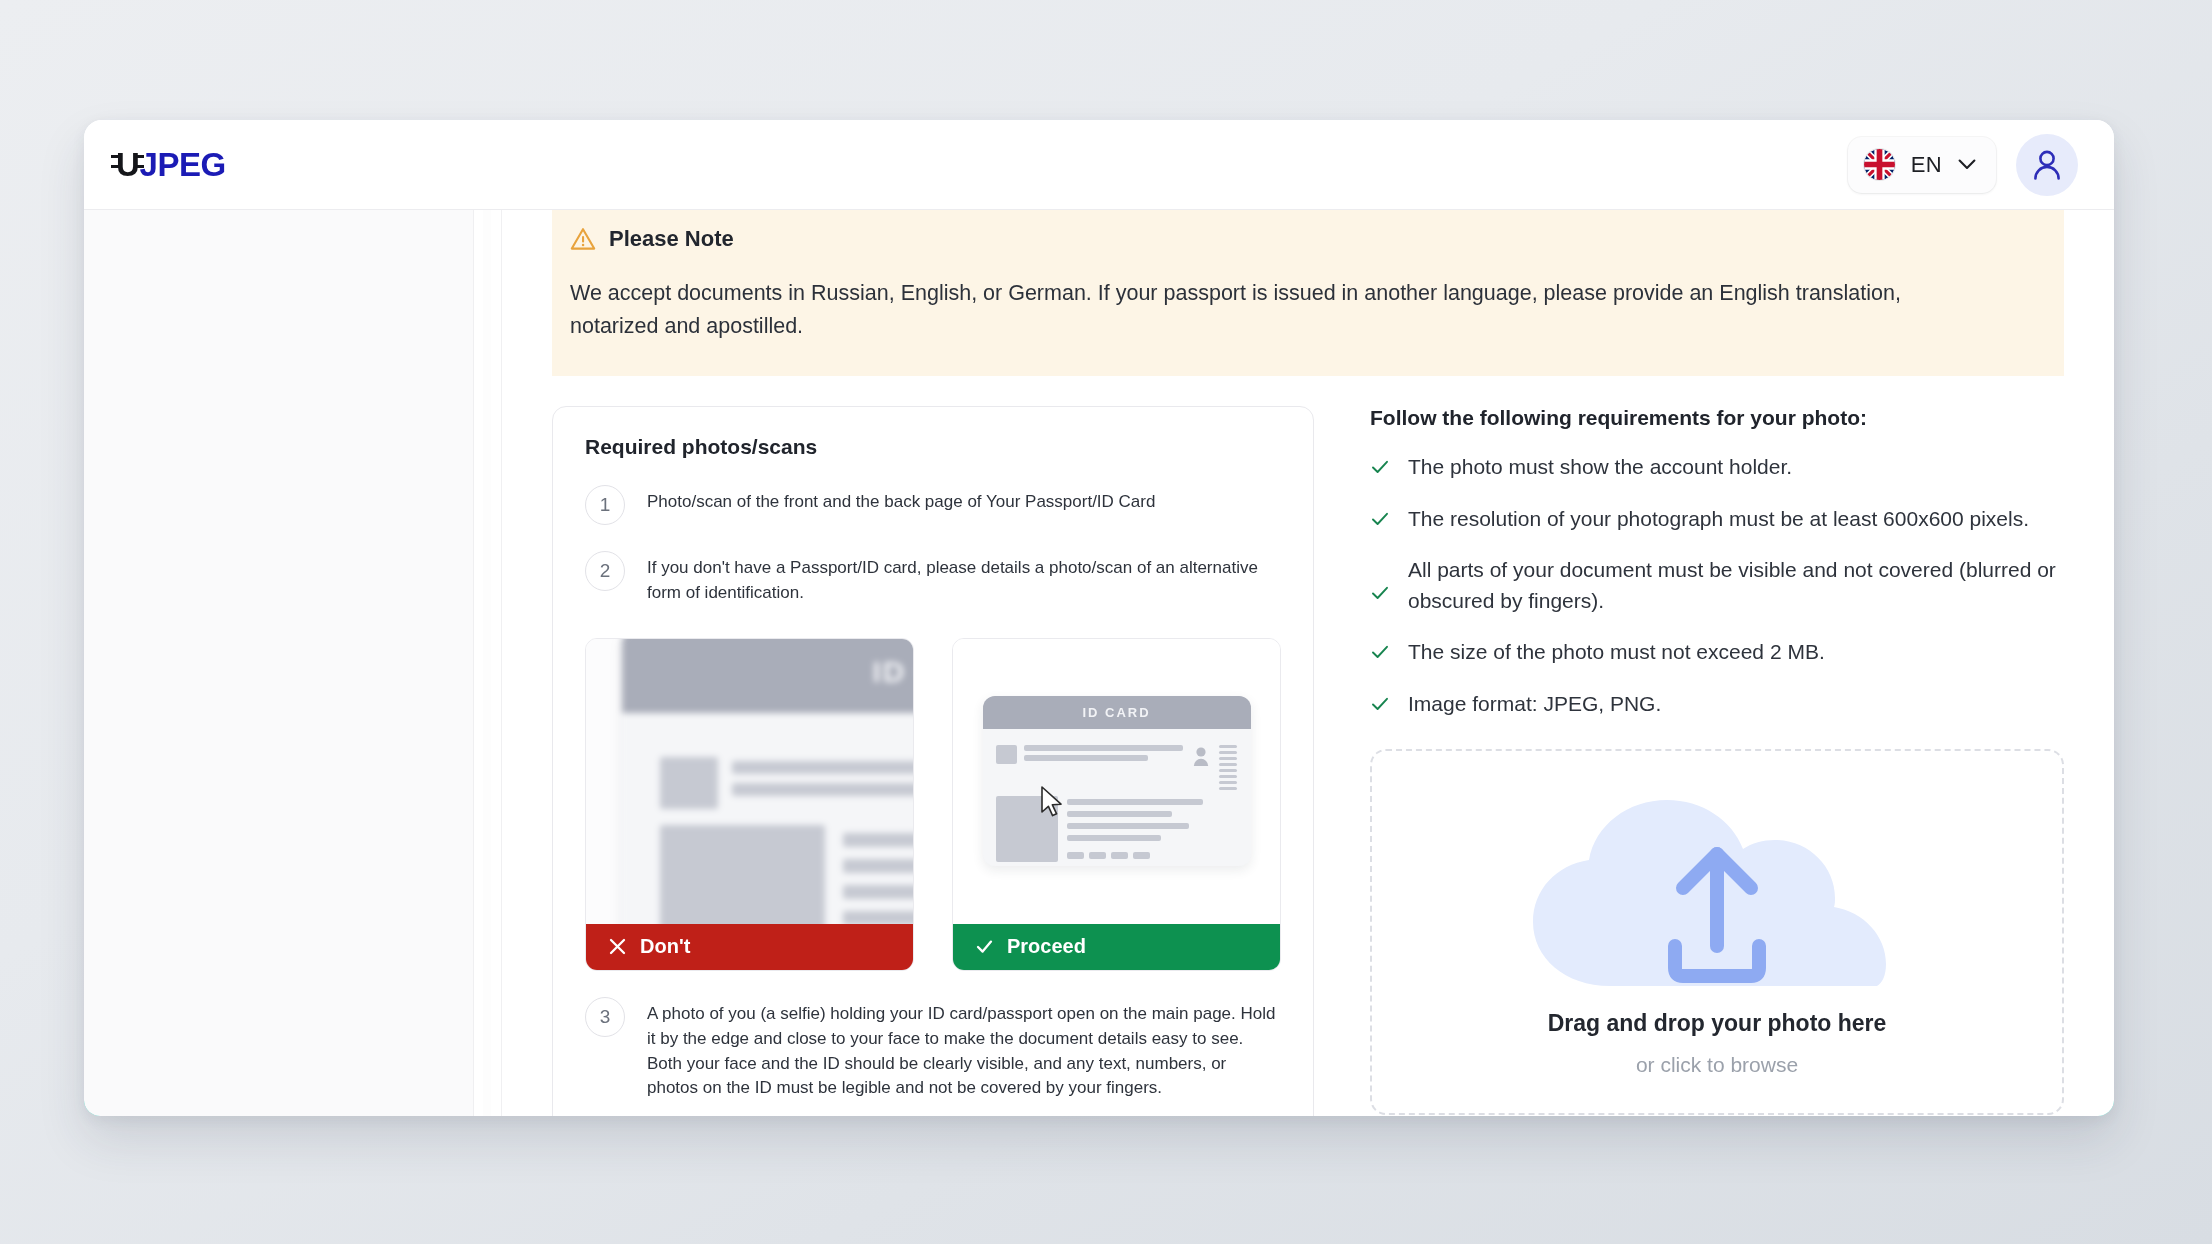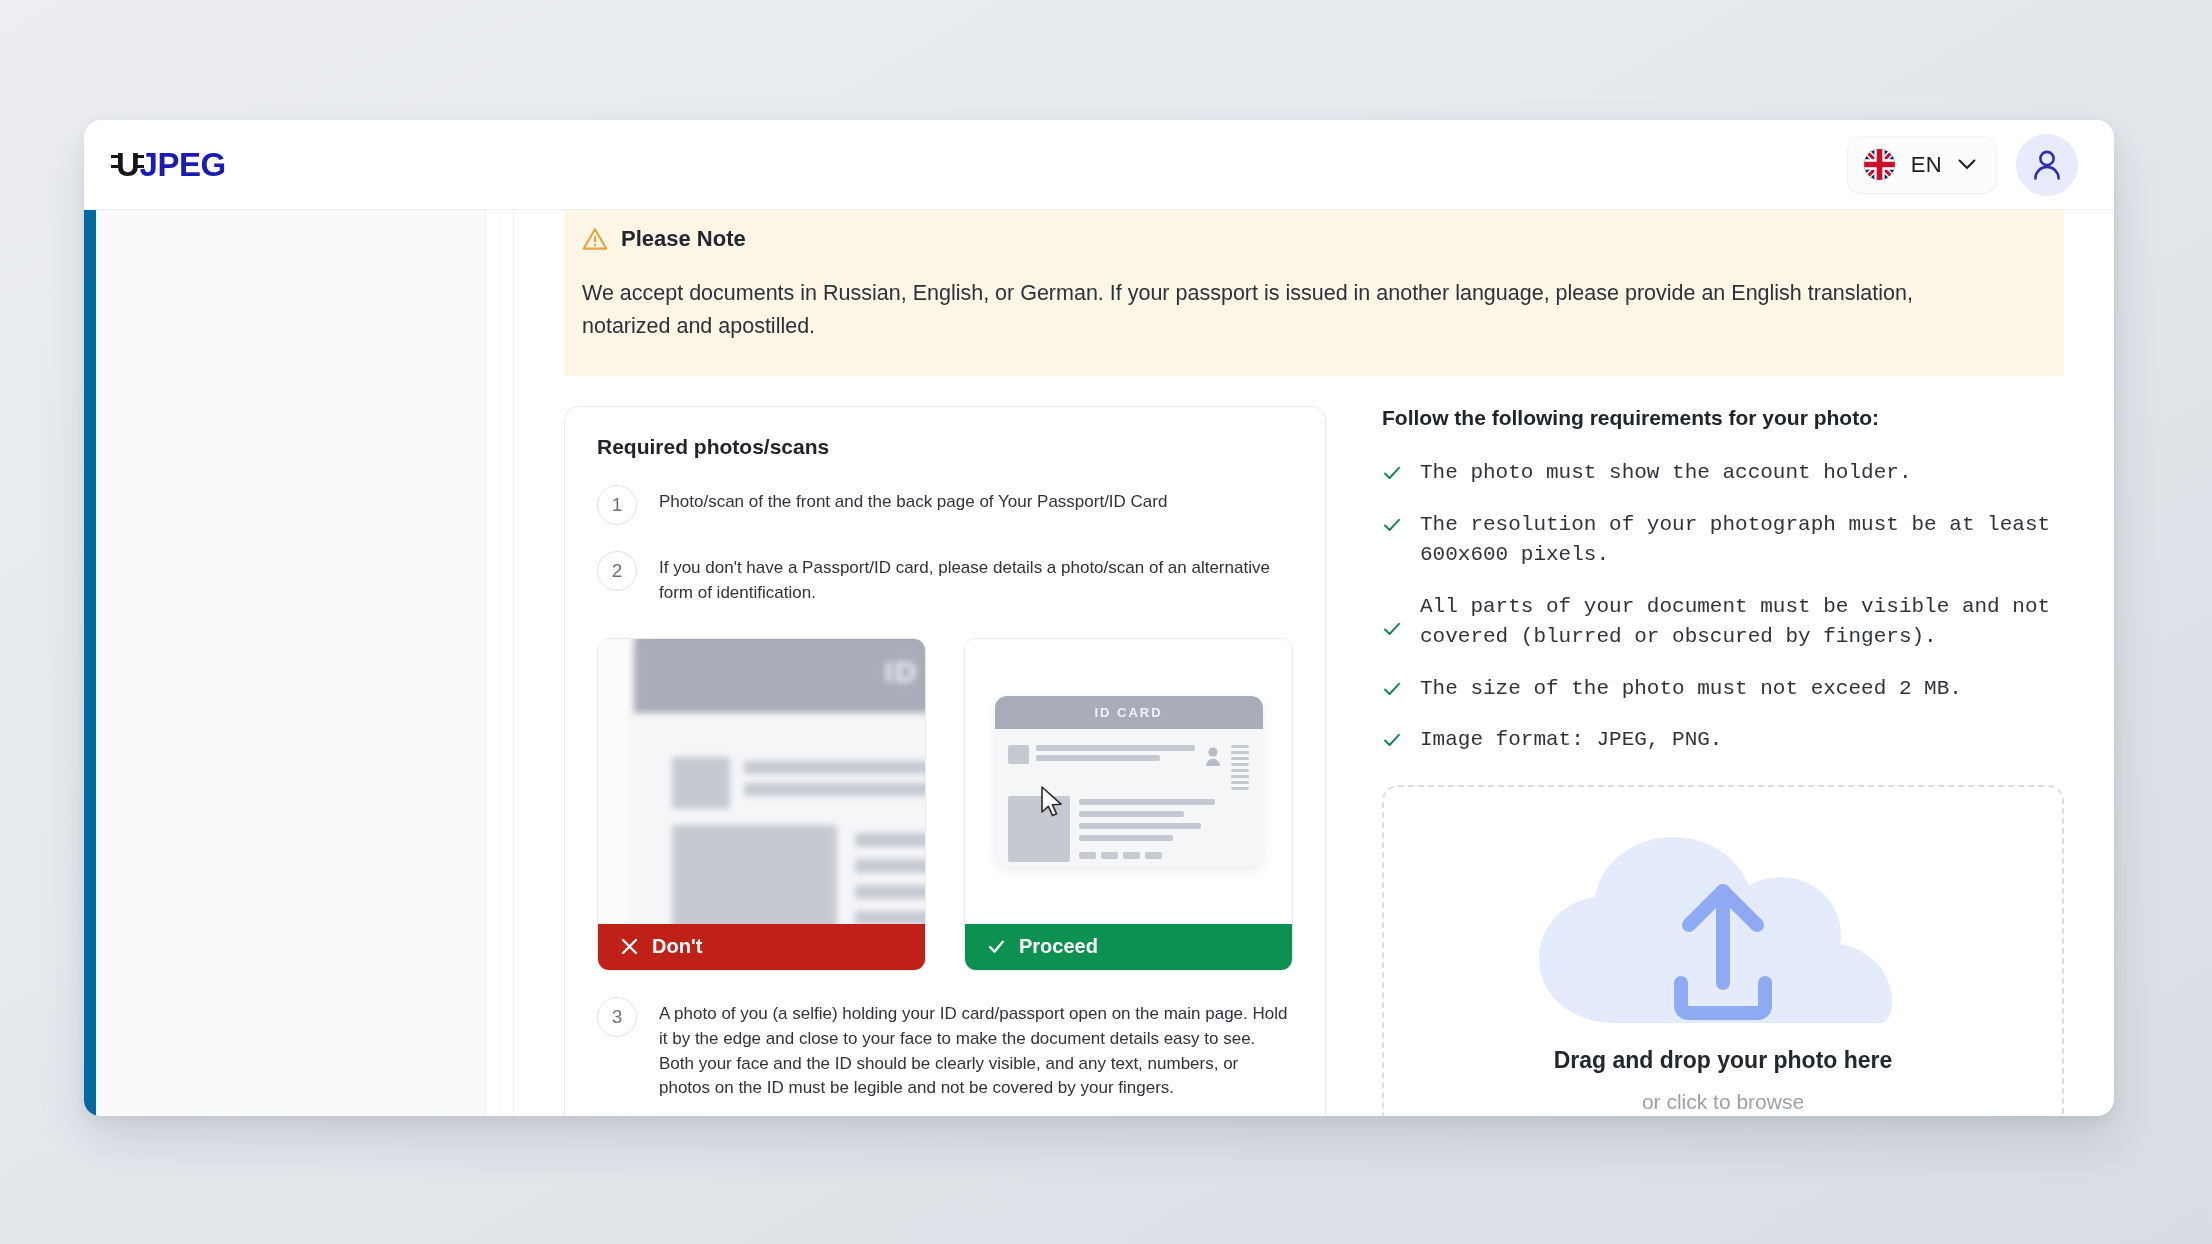"Please Note" .body { background: #0369a1 -> #14b8a6; padding-left: 12px -> none }
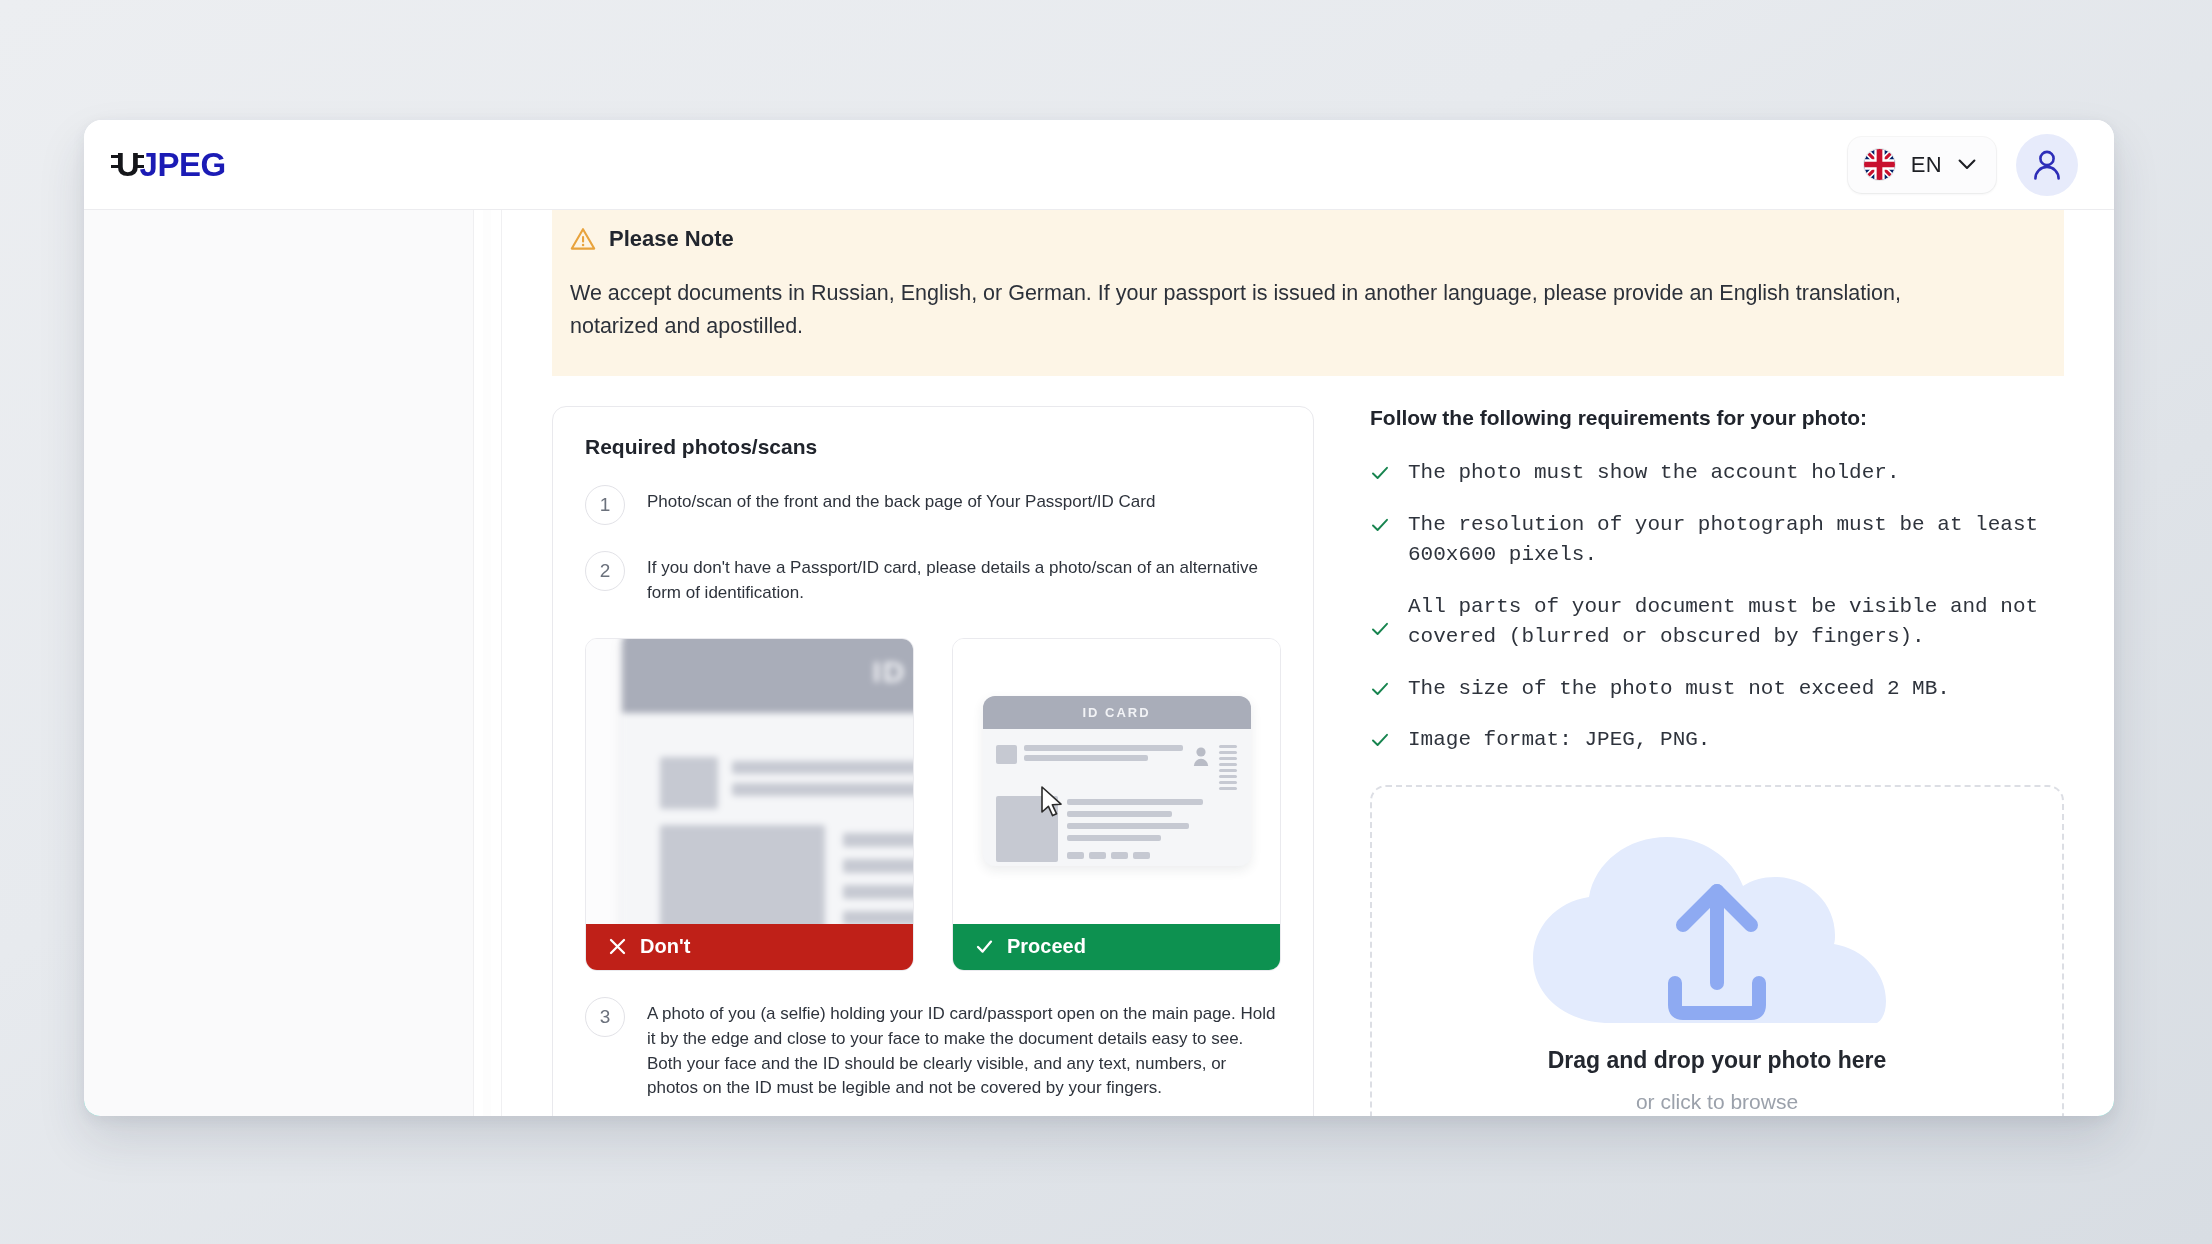"The photo must show the" .checks { font-family: Liberation Mono, monospace -> none; margin-top: 28px -> 22px }
